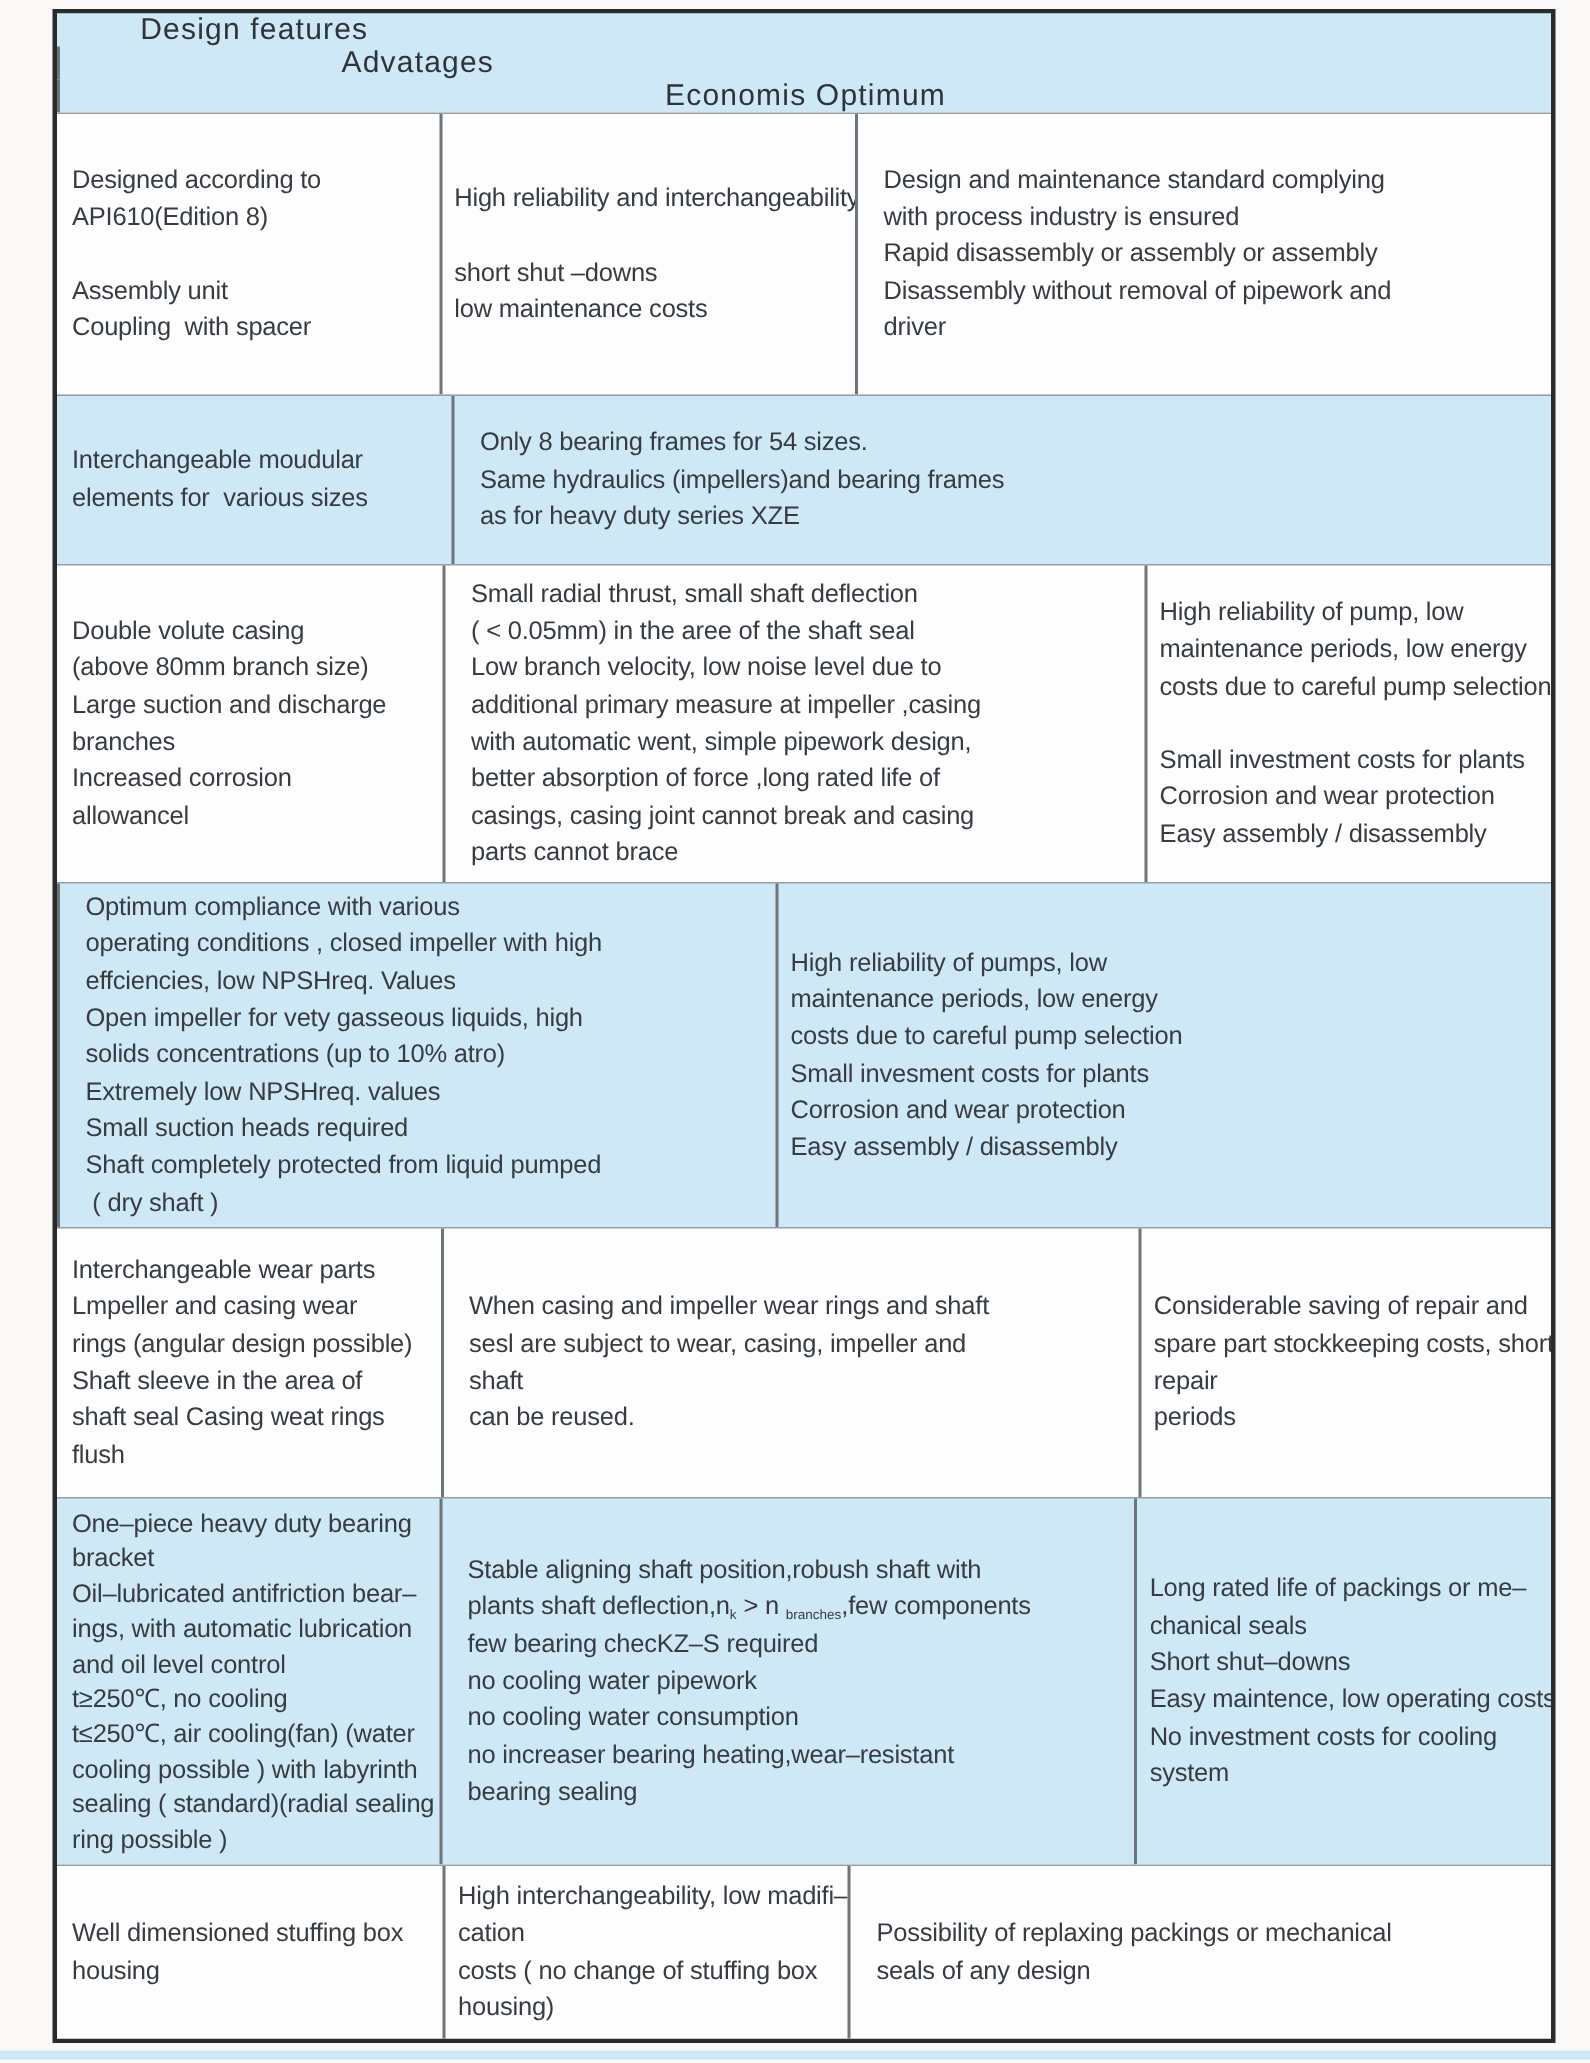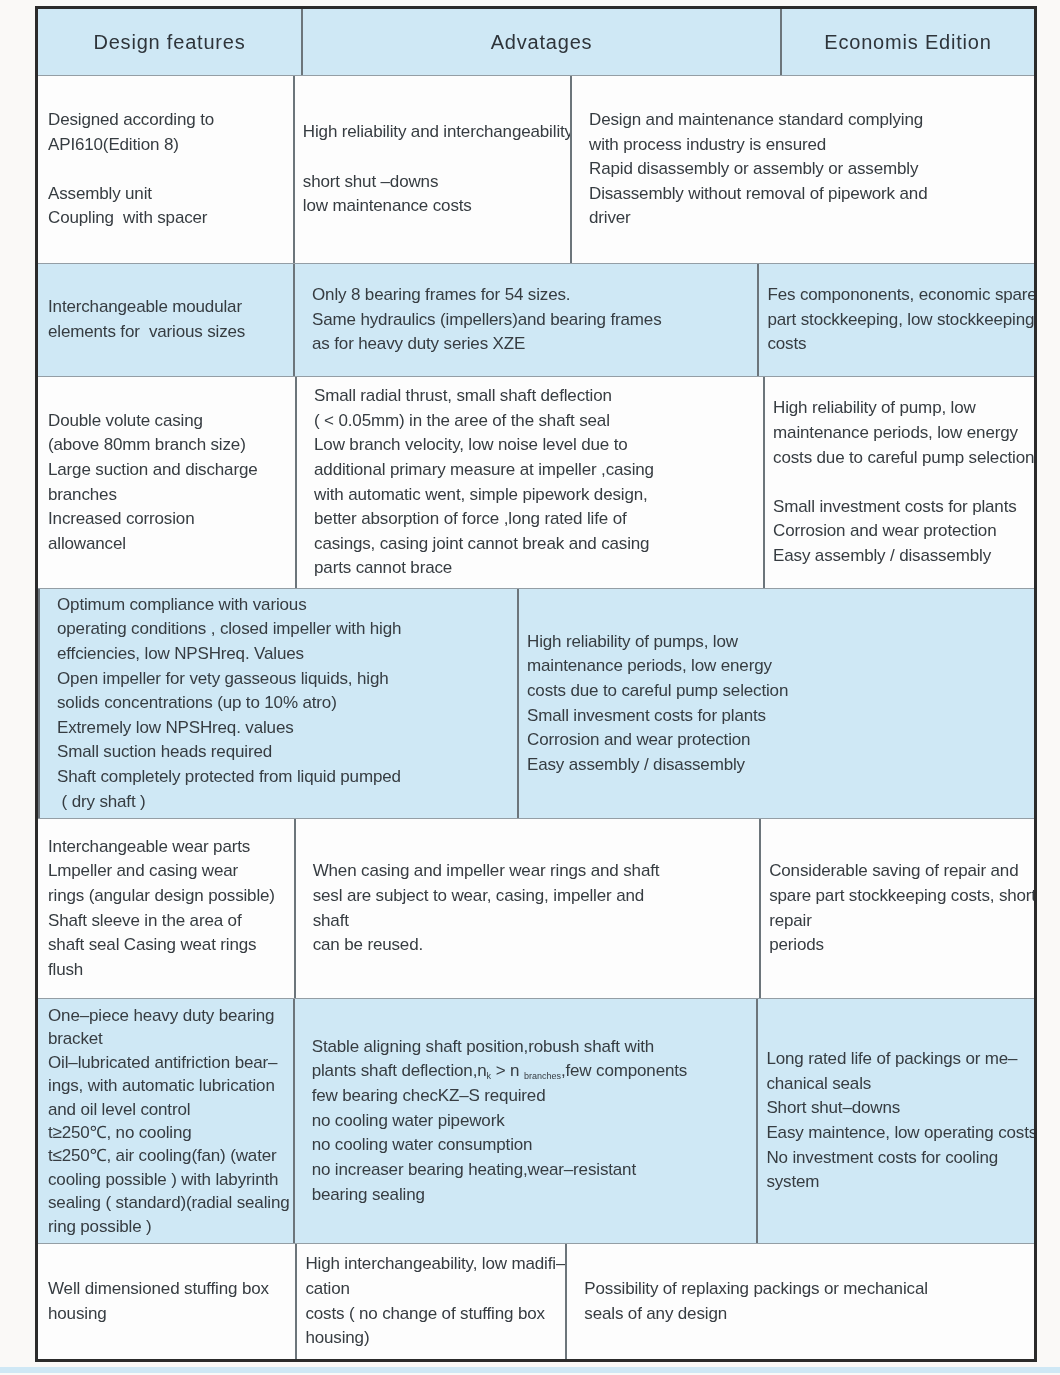"Design features" .h-head { flex-direction: none -> column }
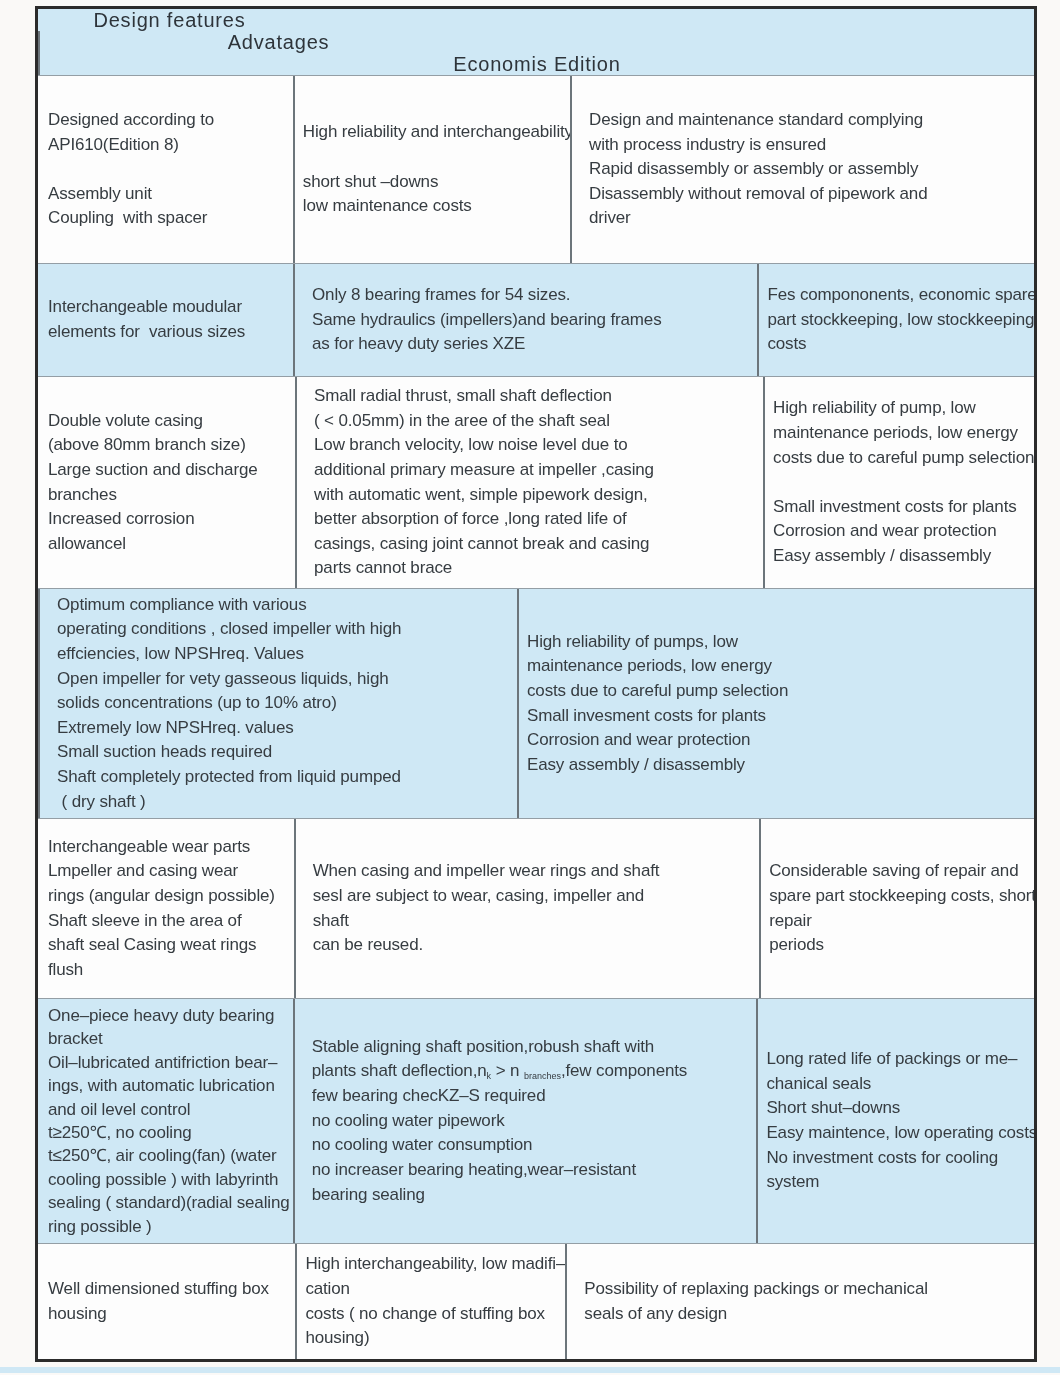"Economis Edition" div.htxt { text: Edition -> Optimum }
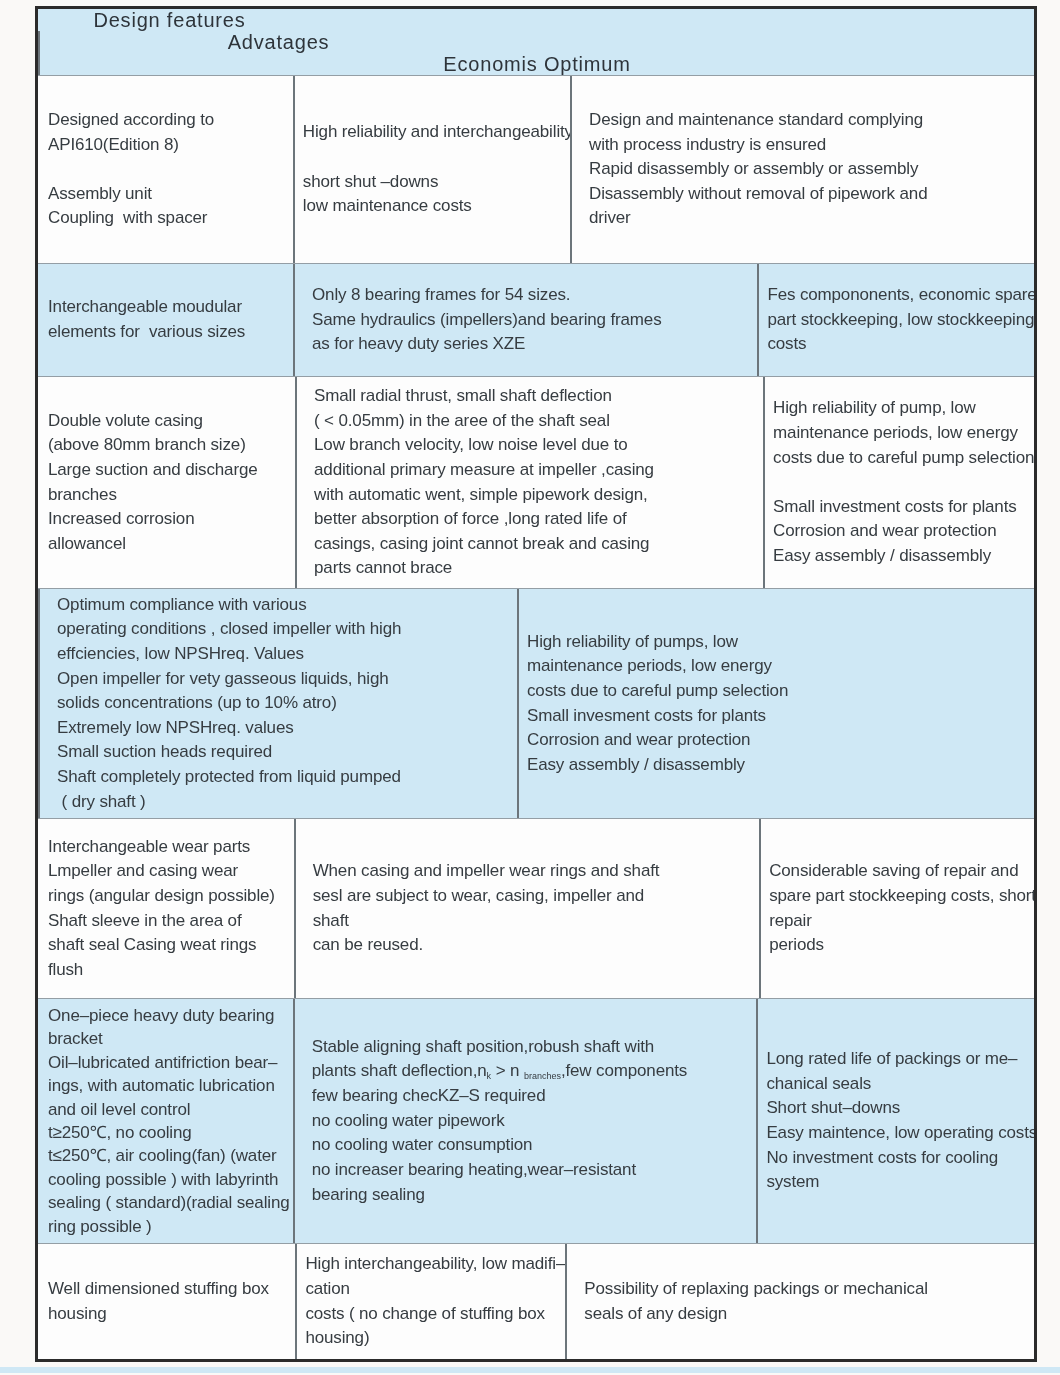"Fes compononents, economic spare" div.cell { html: <div> <div>Fes compononents, economic spare part stockkeeping, low stockkeeping costs</div> </div> -> none }
